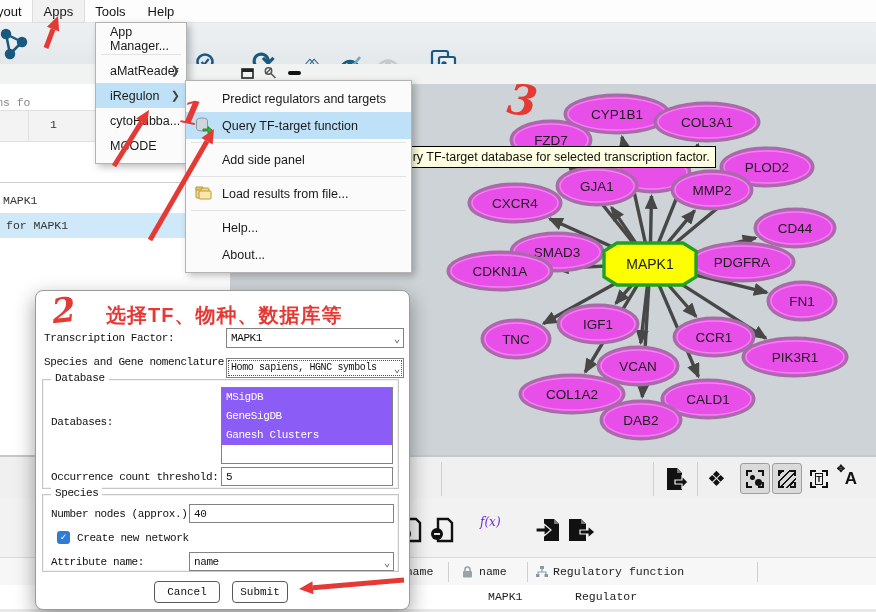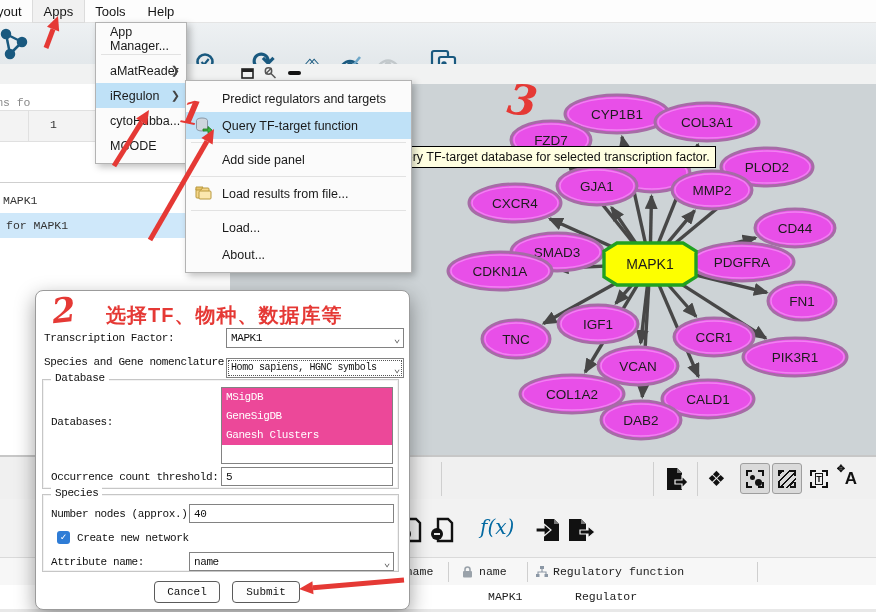"Load..." span { text: Load -> Help }
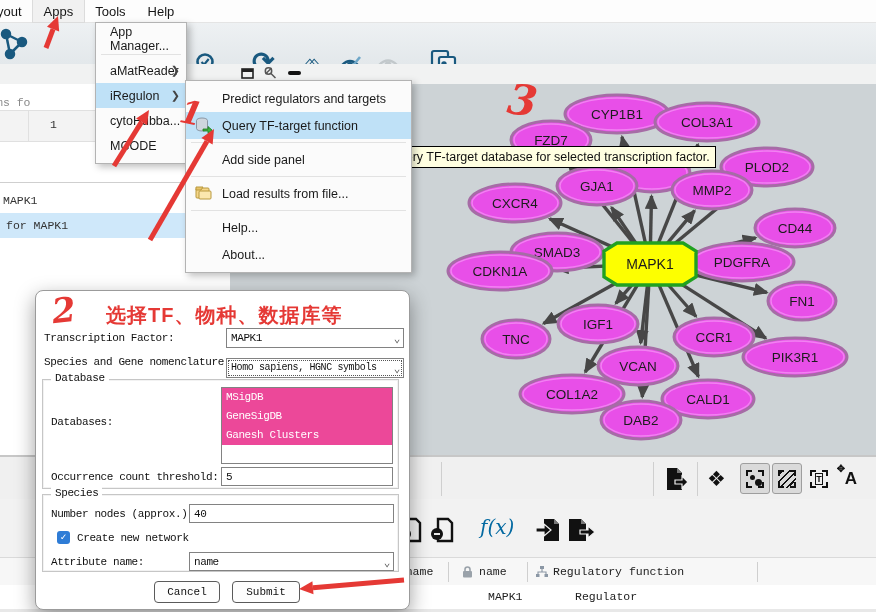"MSigDB" .litem.sel { background: #ec4899 -> #8b5cf6 }
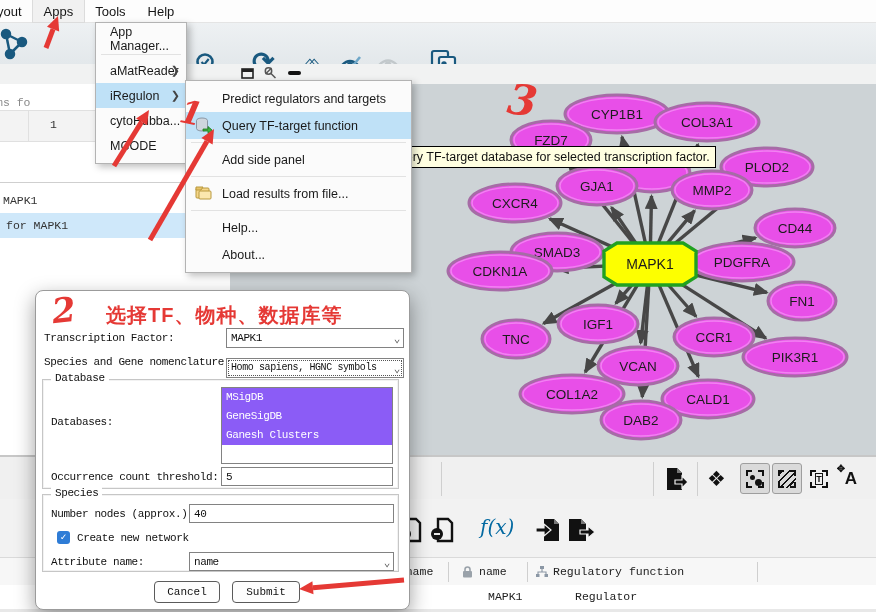"f(x)" .fx { color: #0369a1 -> #6d28d9; font-size: 20px -> 12px }
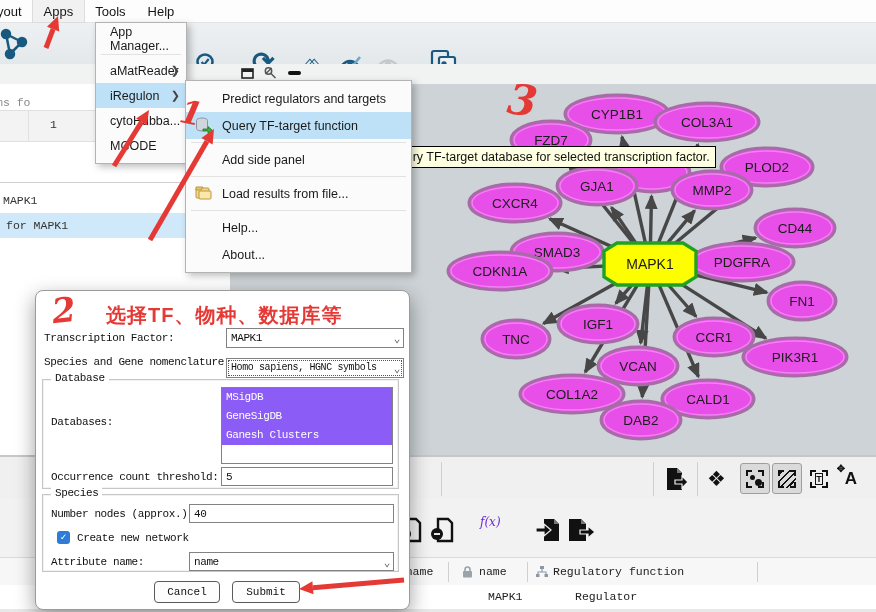"Submit" div.dbtn { width: 68px -> 56px }
